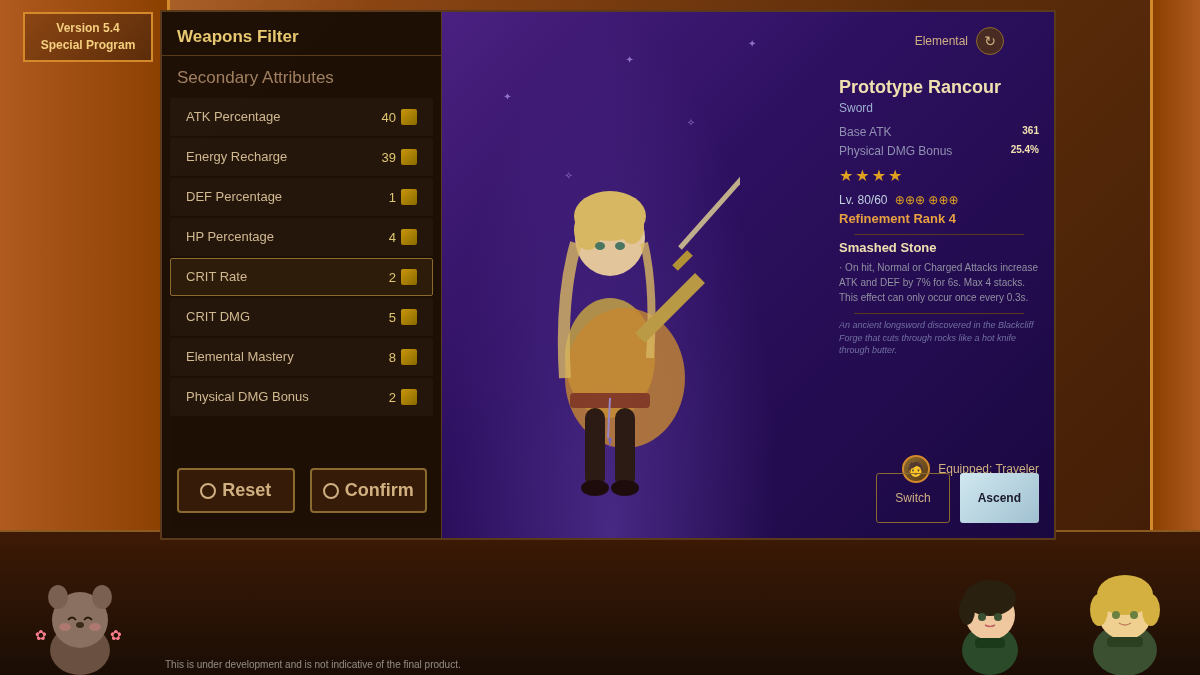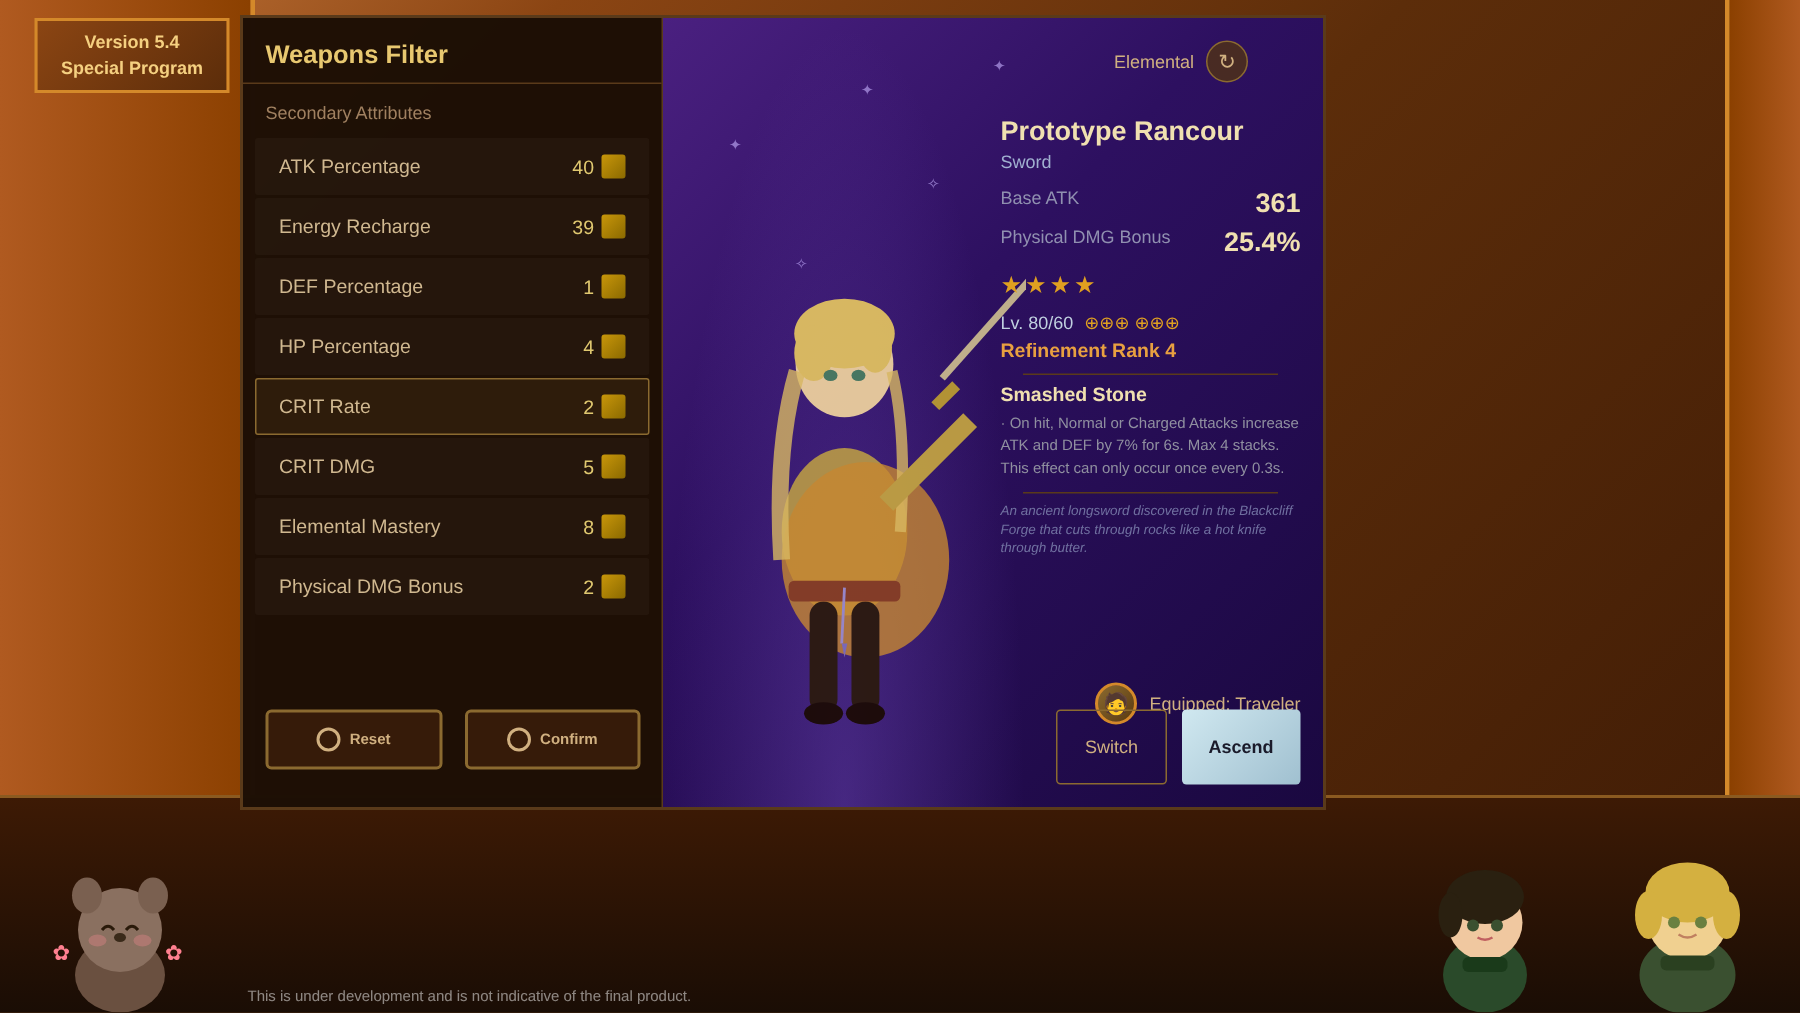"Weapons Filter" .main-panel { width: 724px -> 896px }
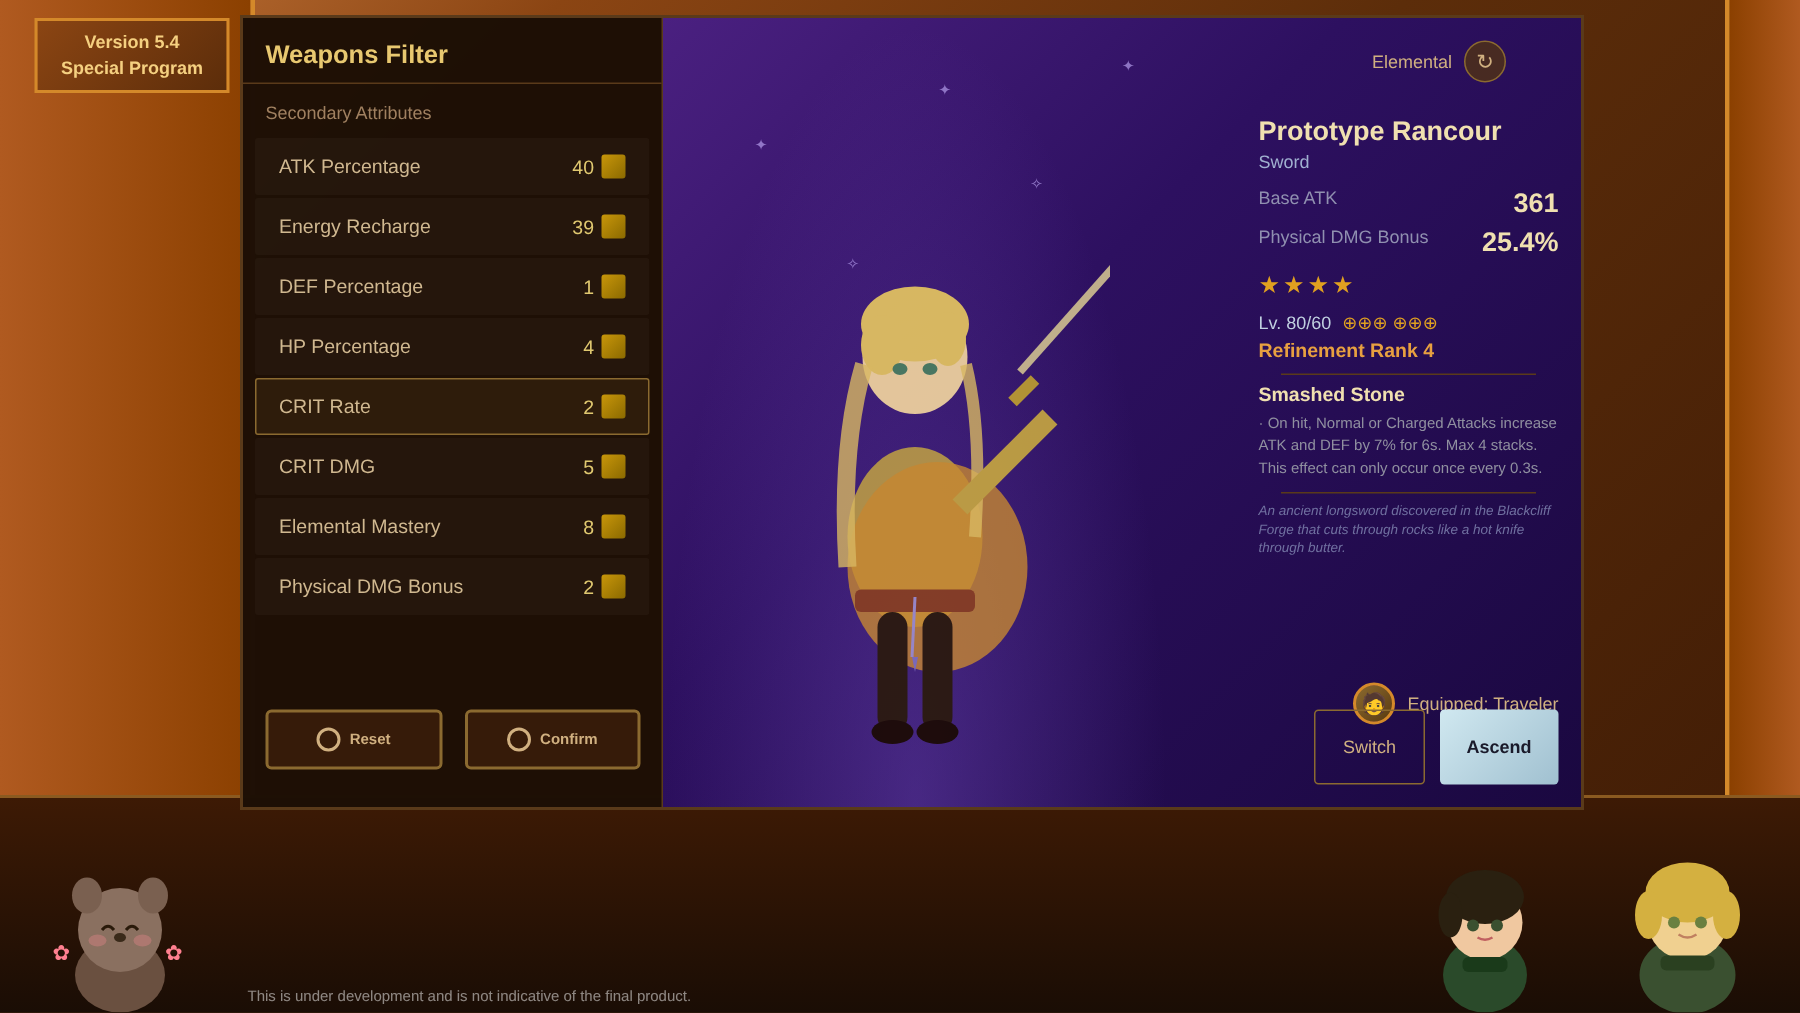"Secondary Attributes" .filter-subtitle { font-size: 12px -> 17px }
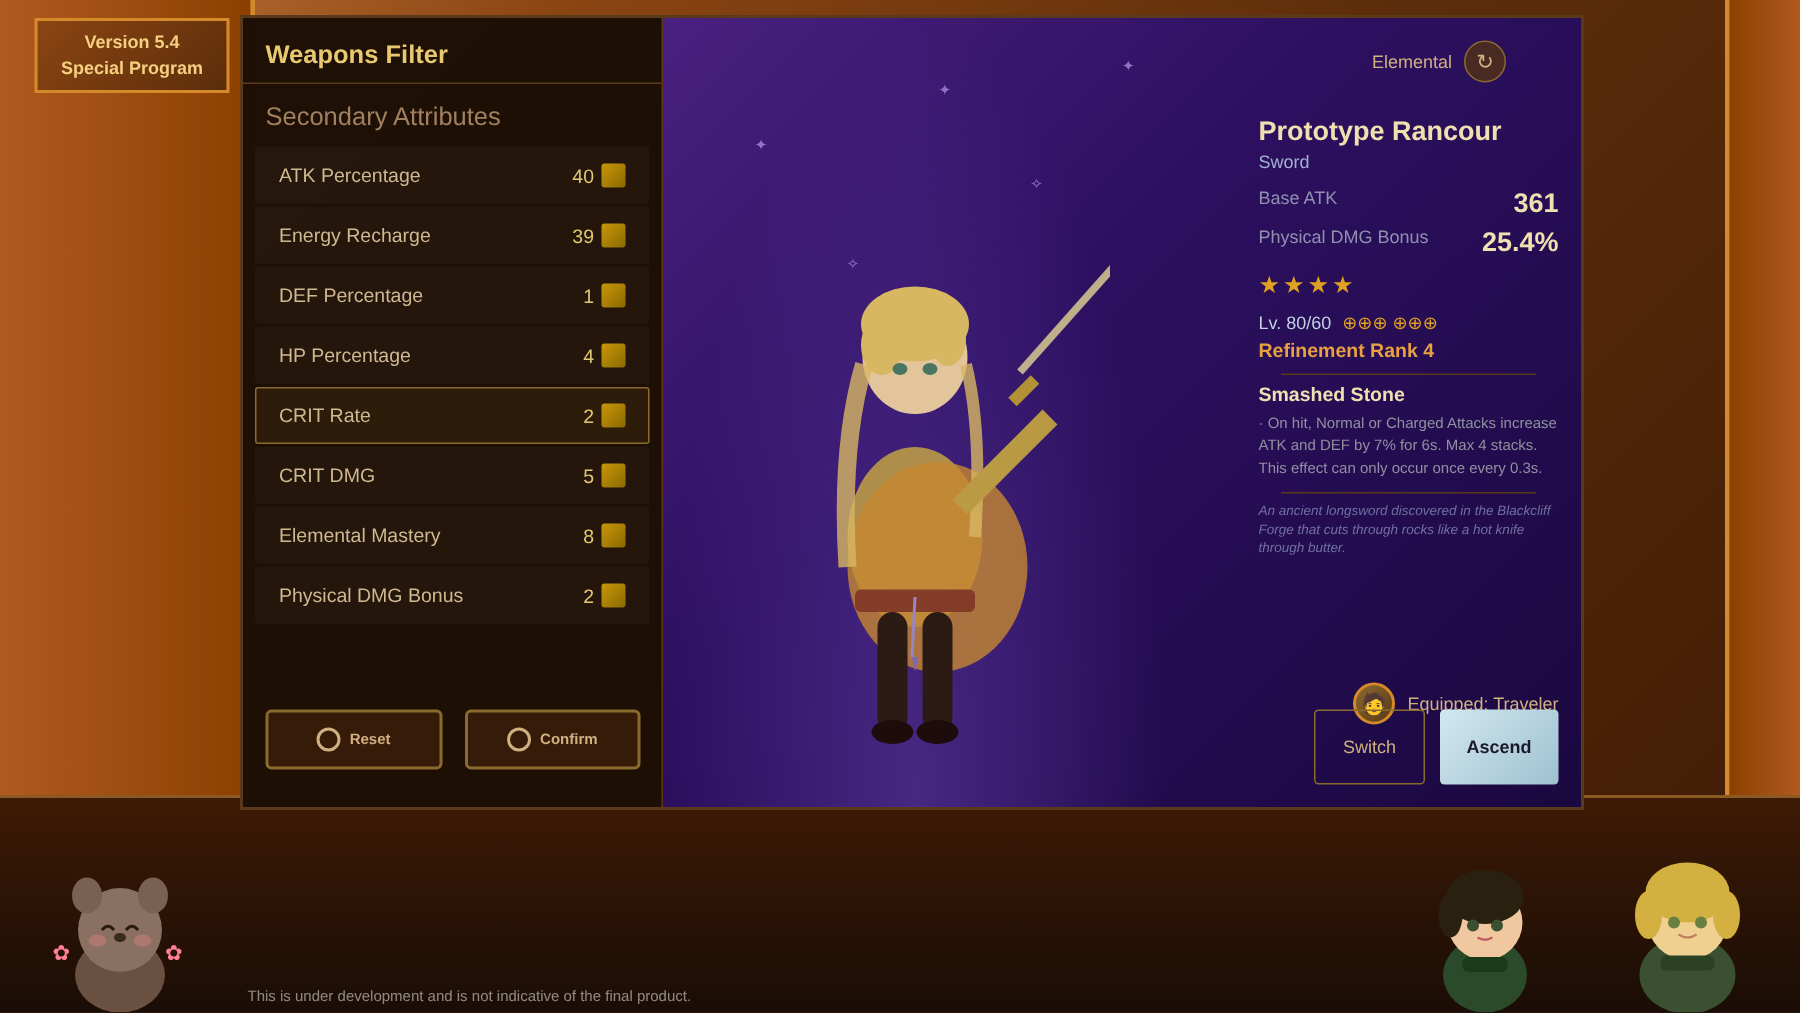"361" .stat-value { font-size: 18px -> 10px }
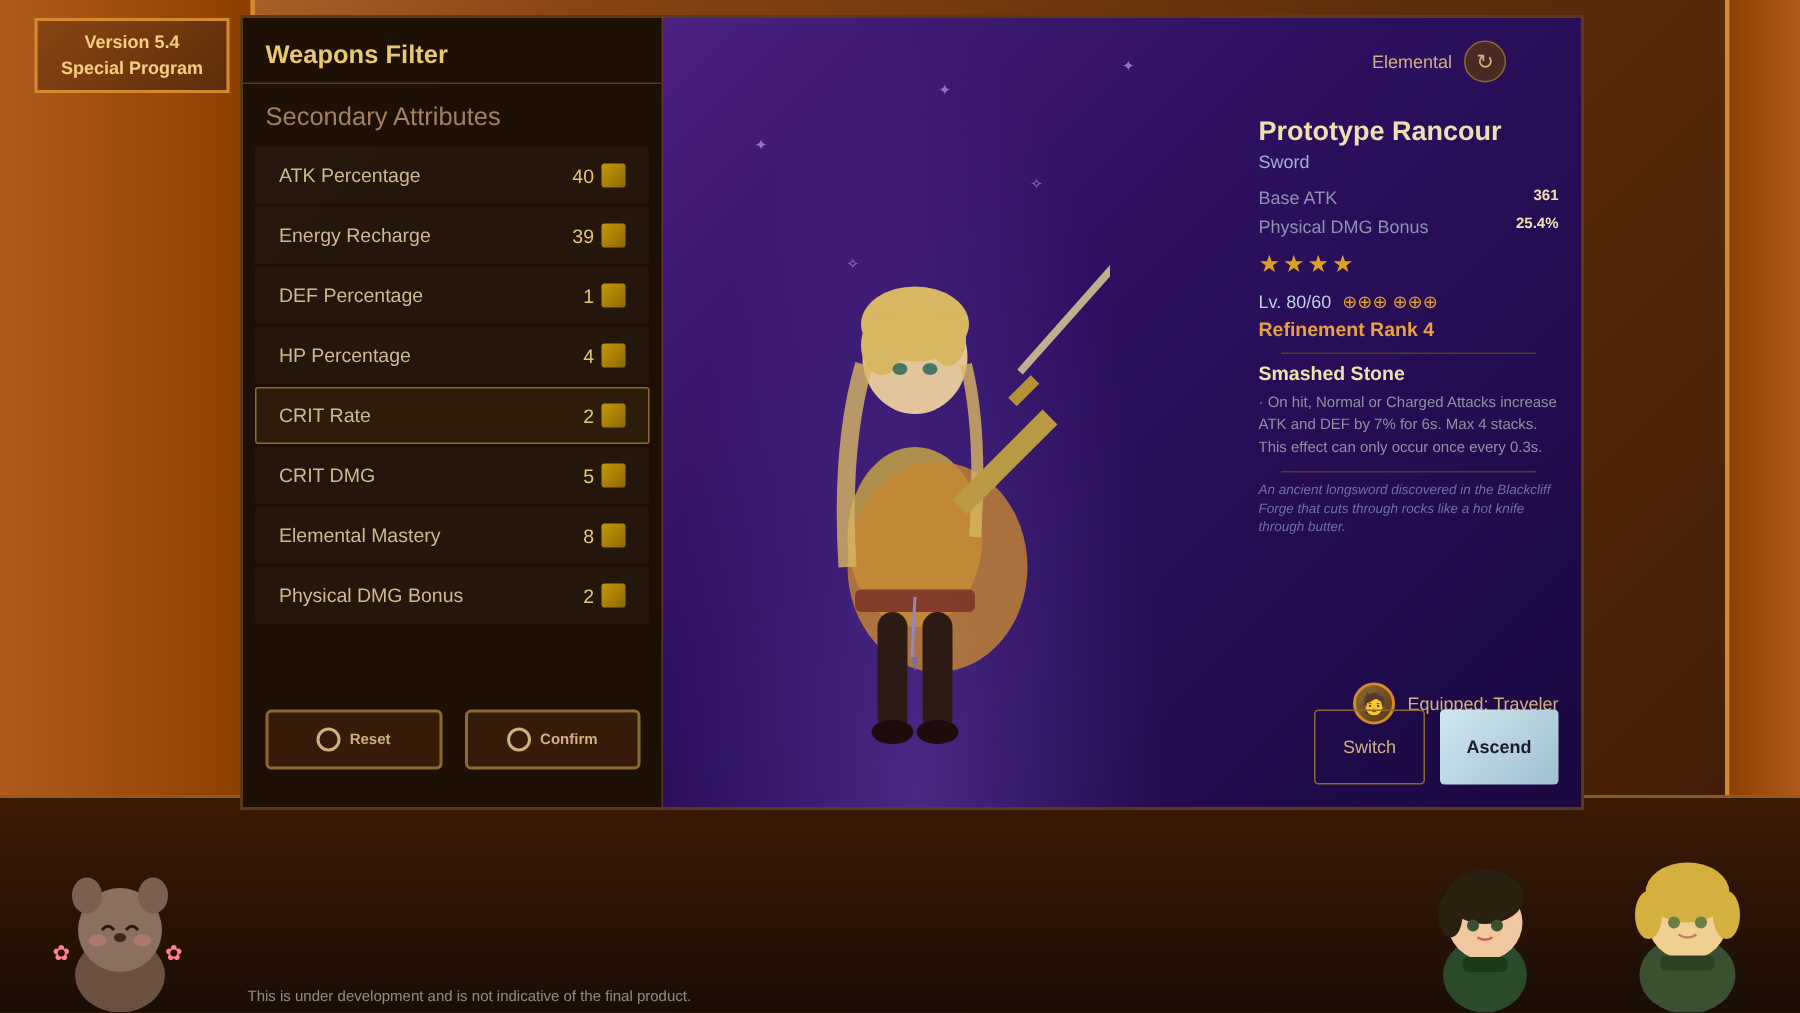"Reset" .btn { font-size: 10px -> 18px }
